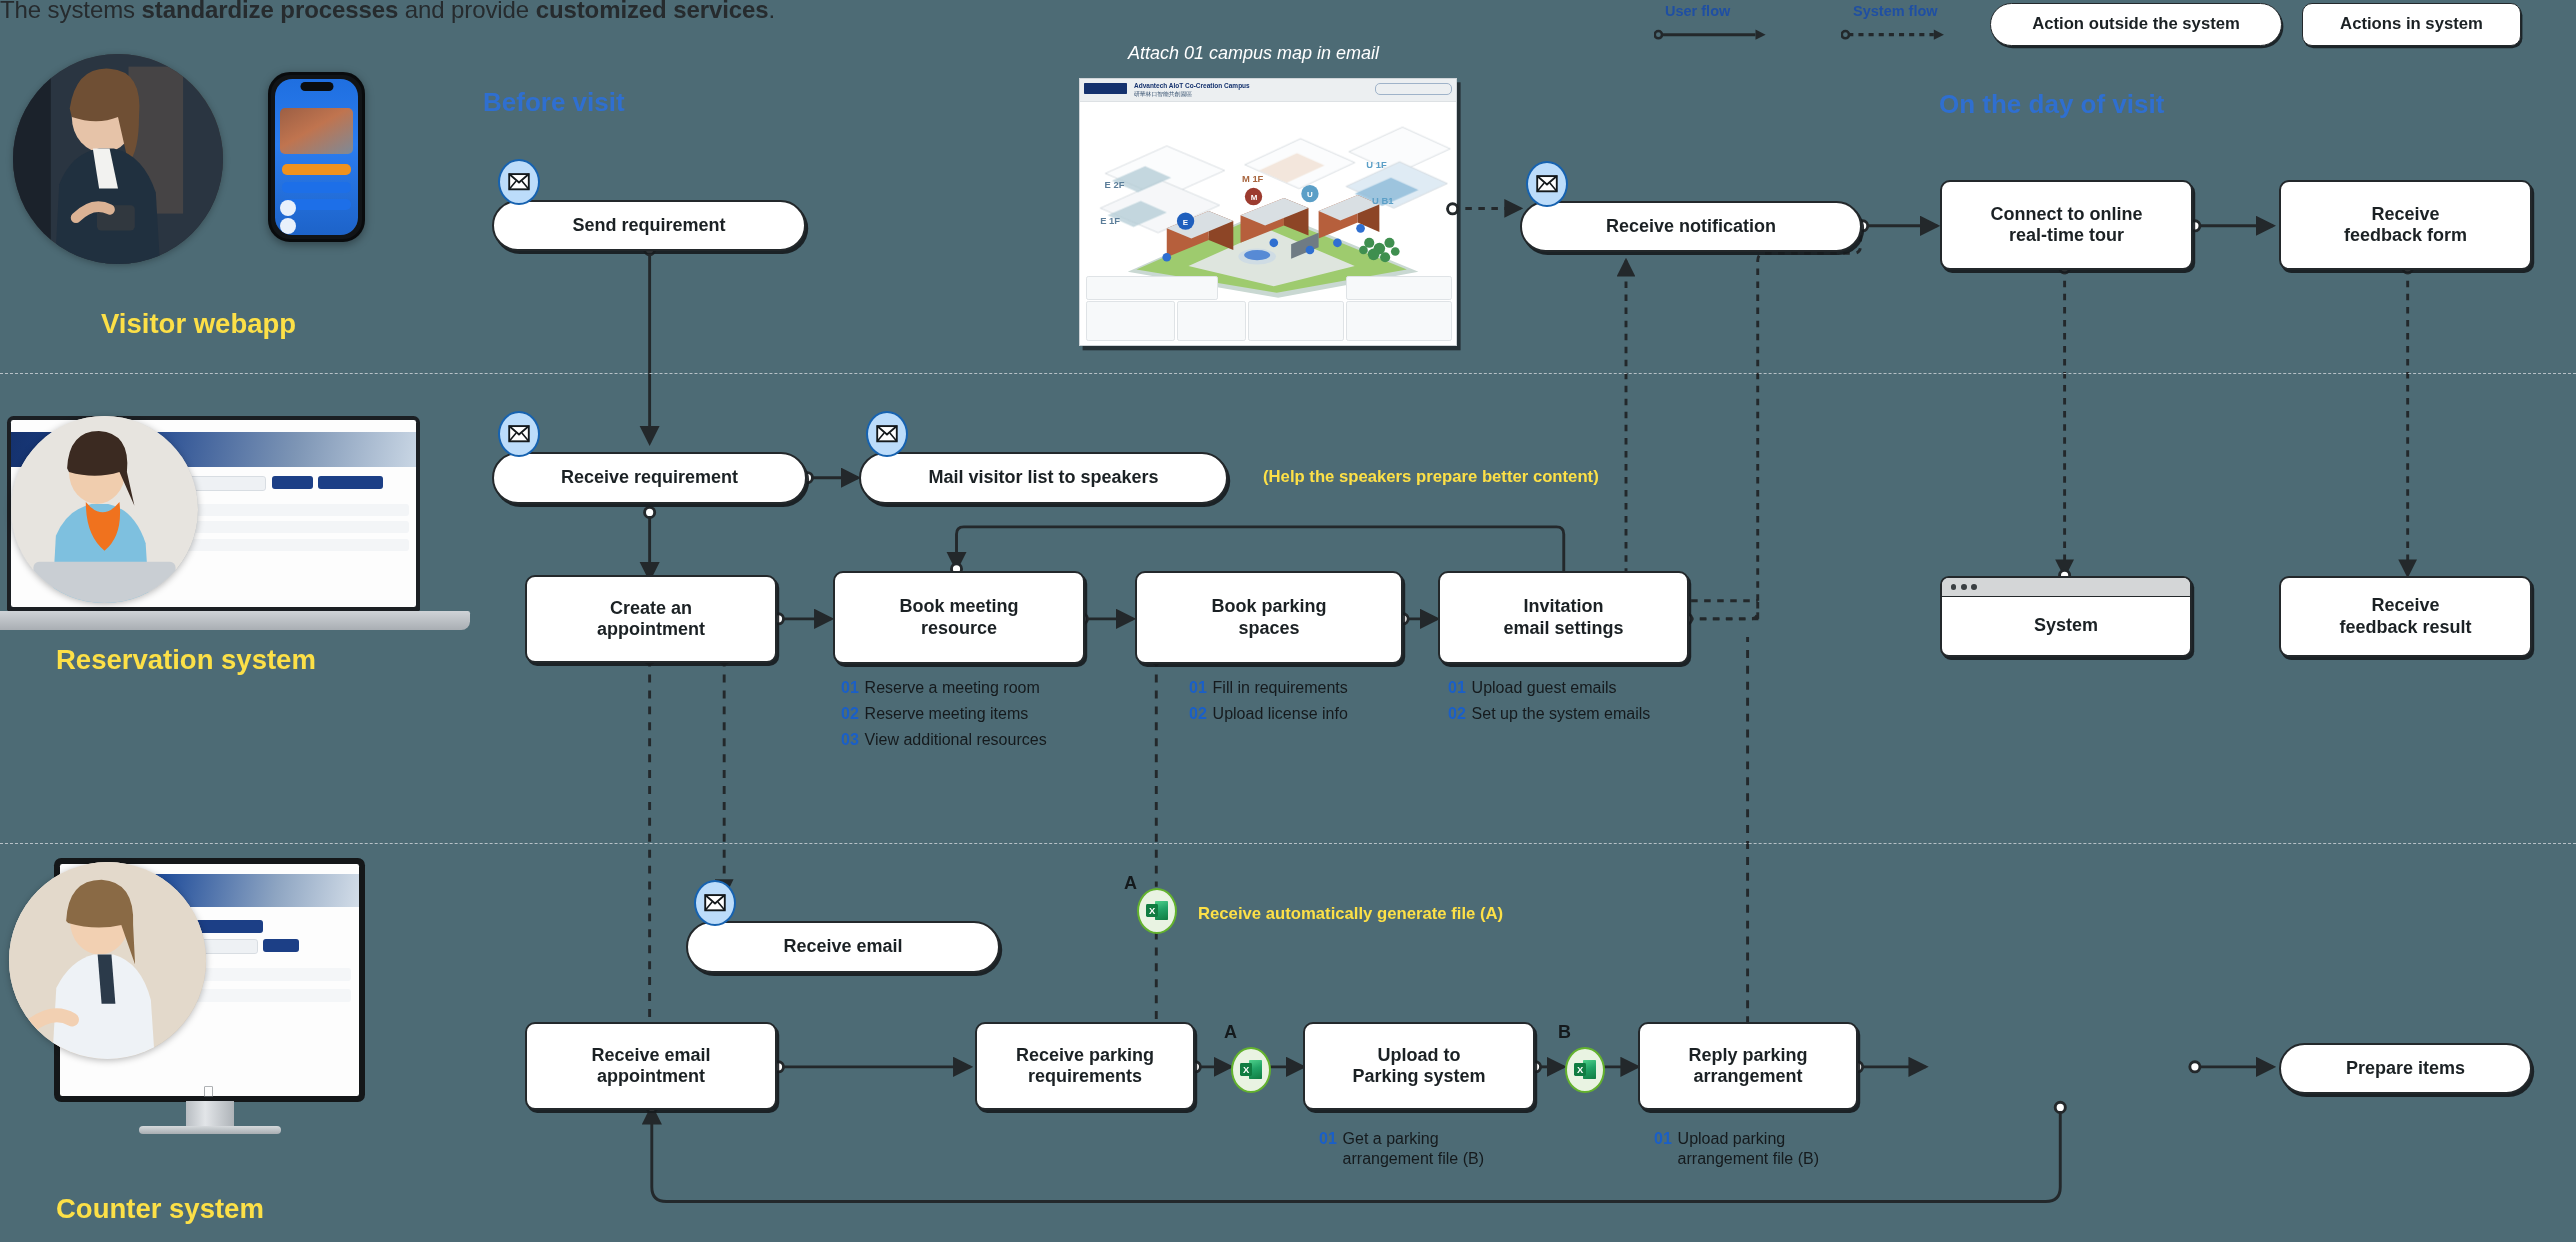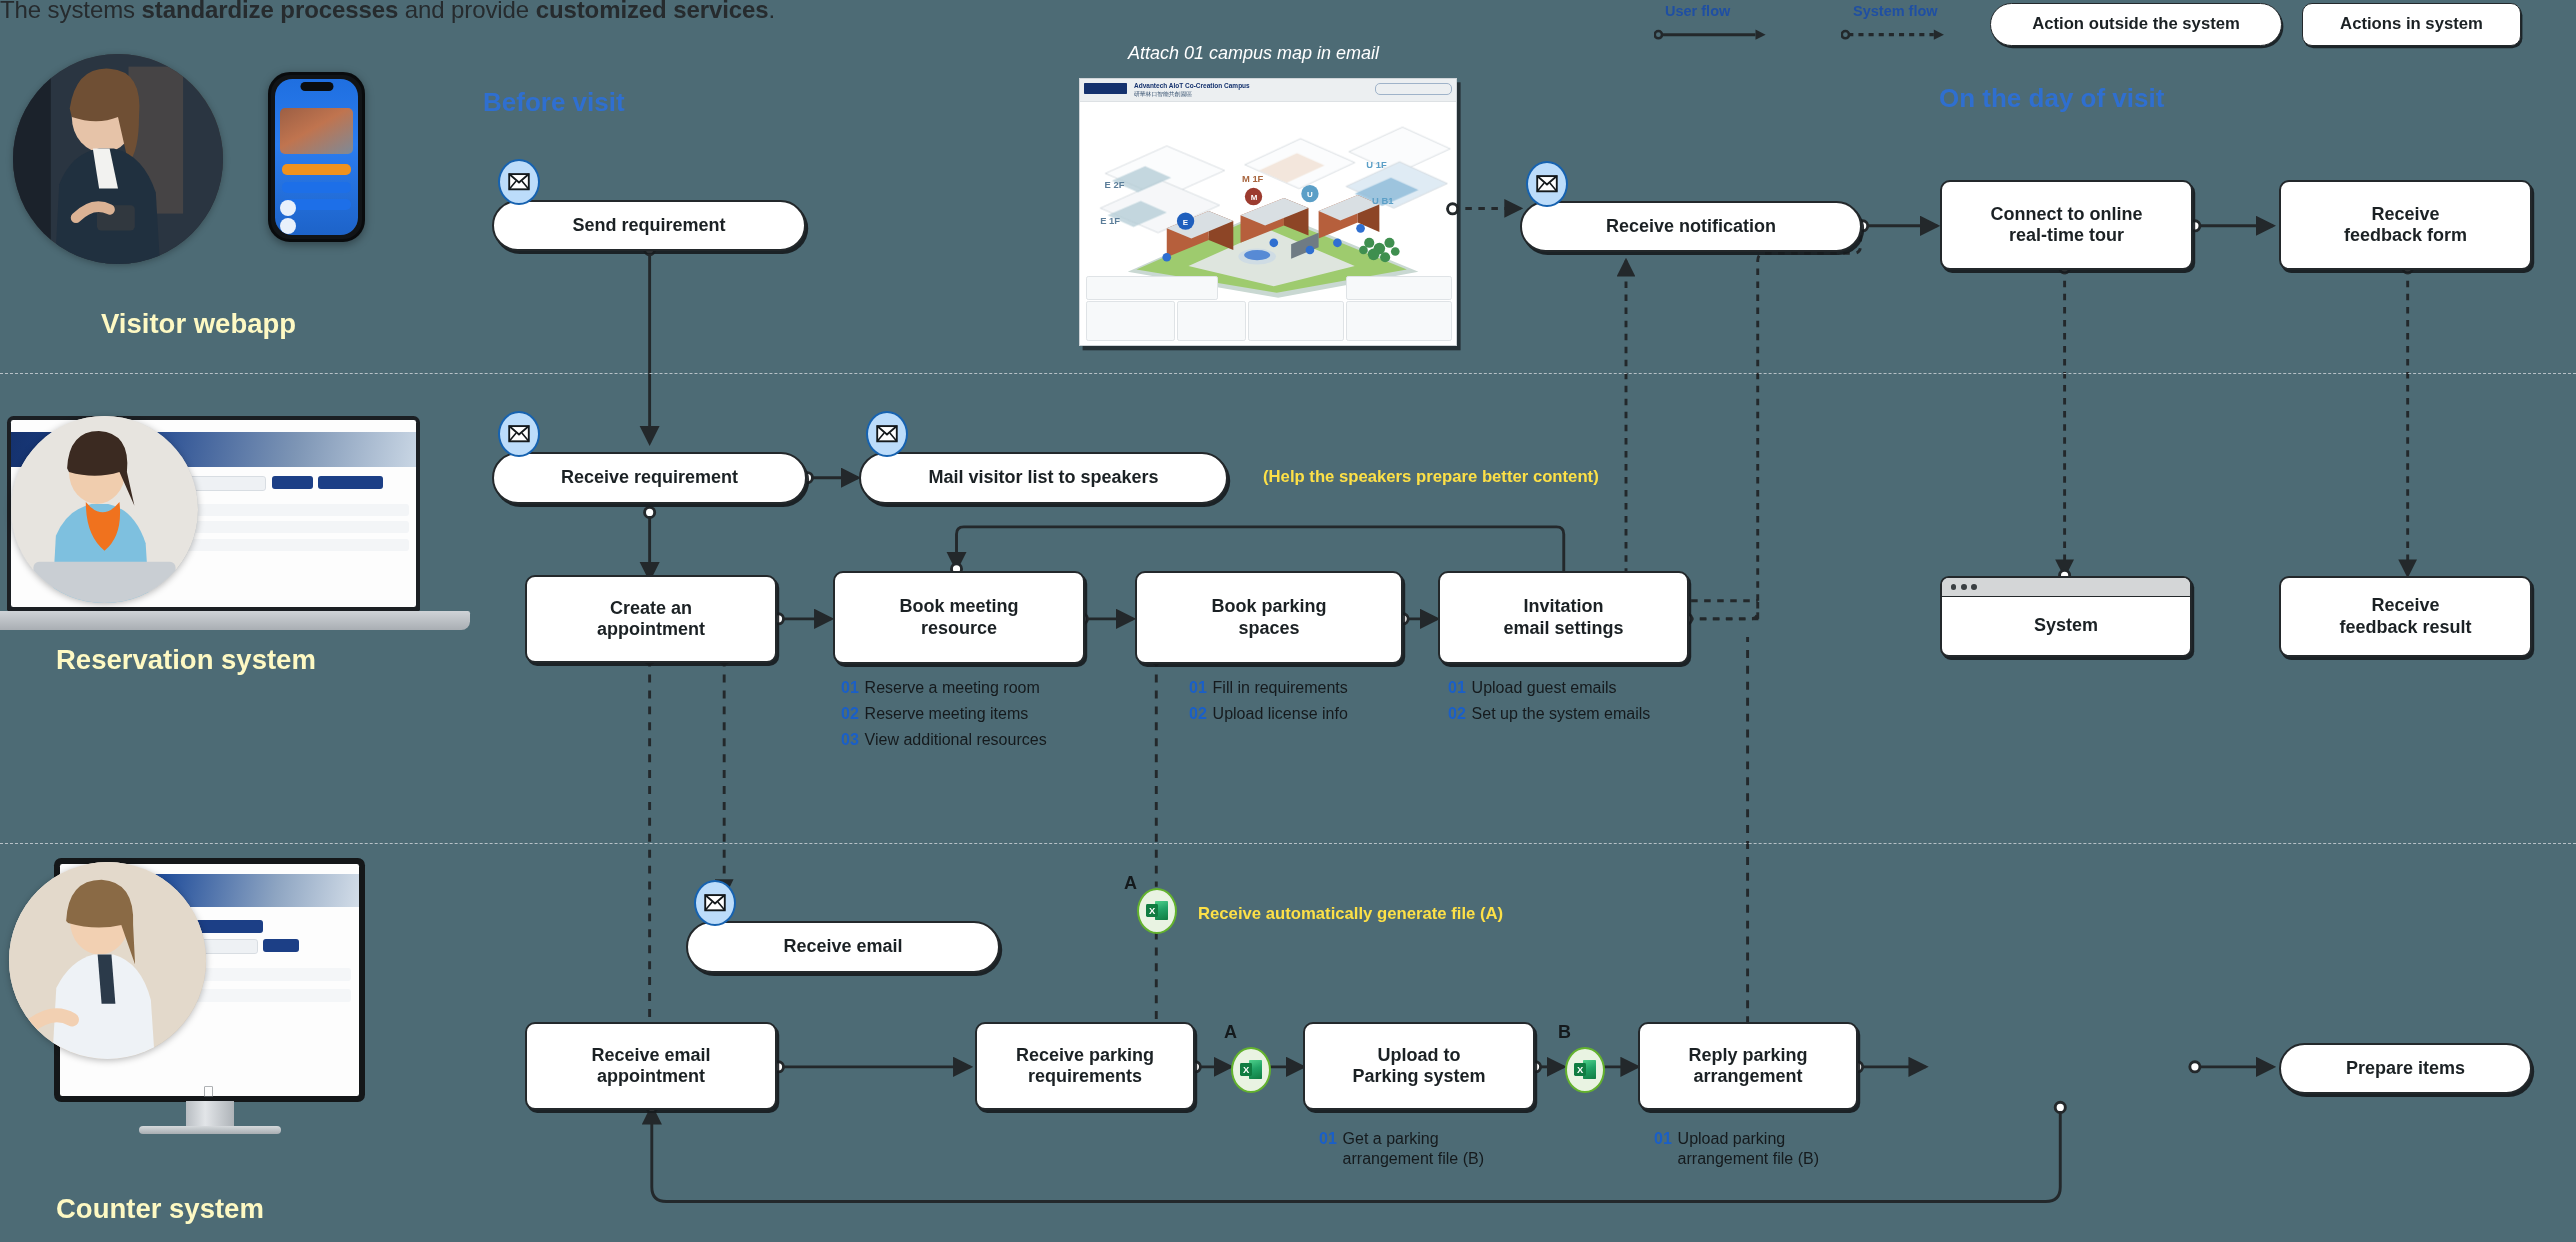"On the day of visit" div.phase-title { top: 83px -> 89px }
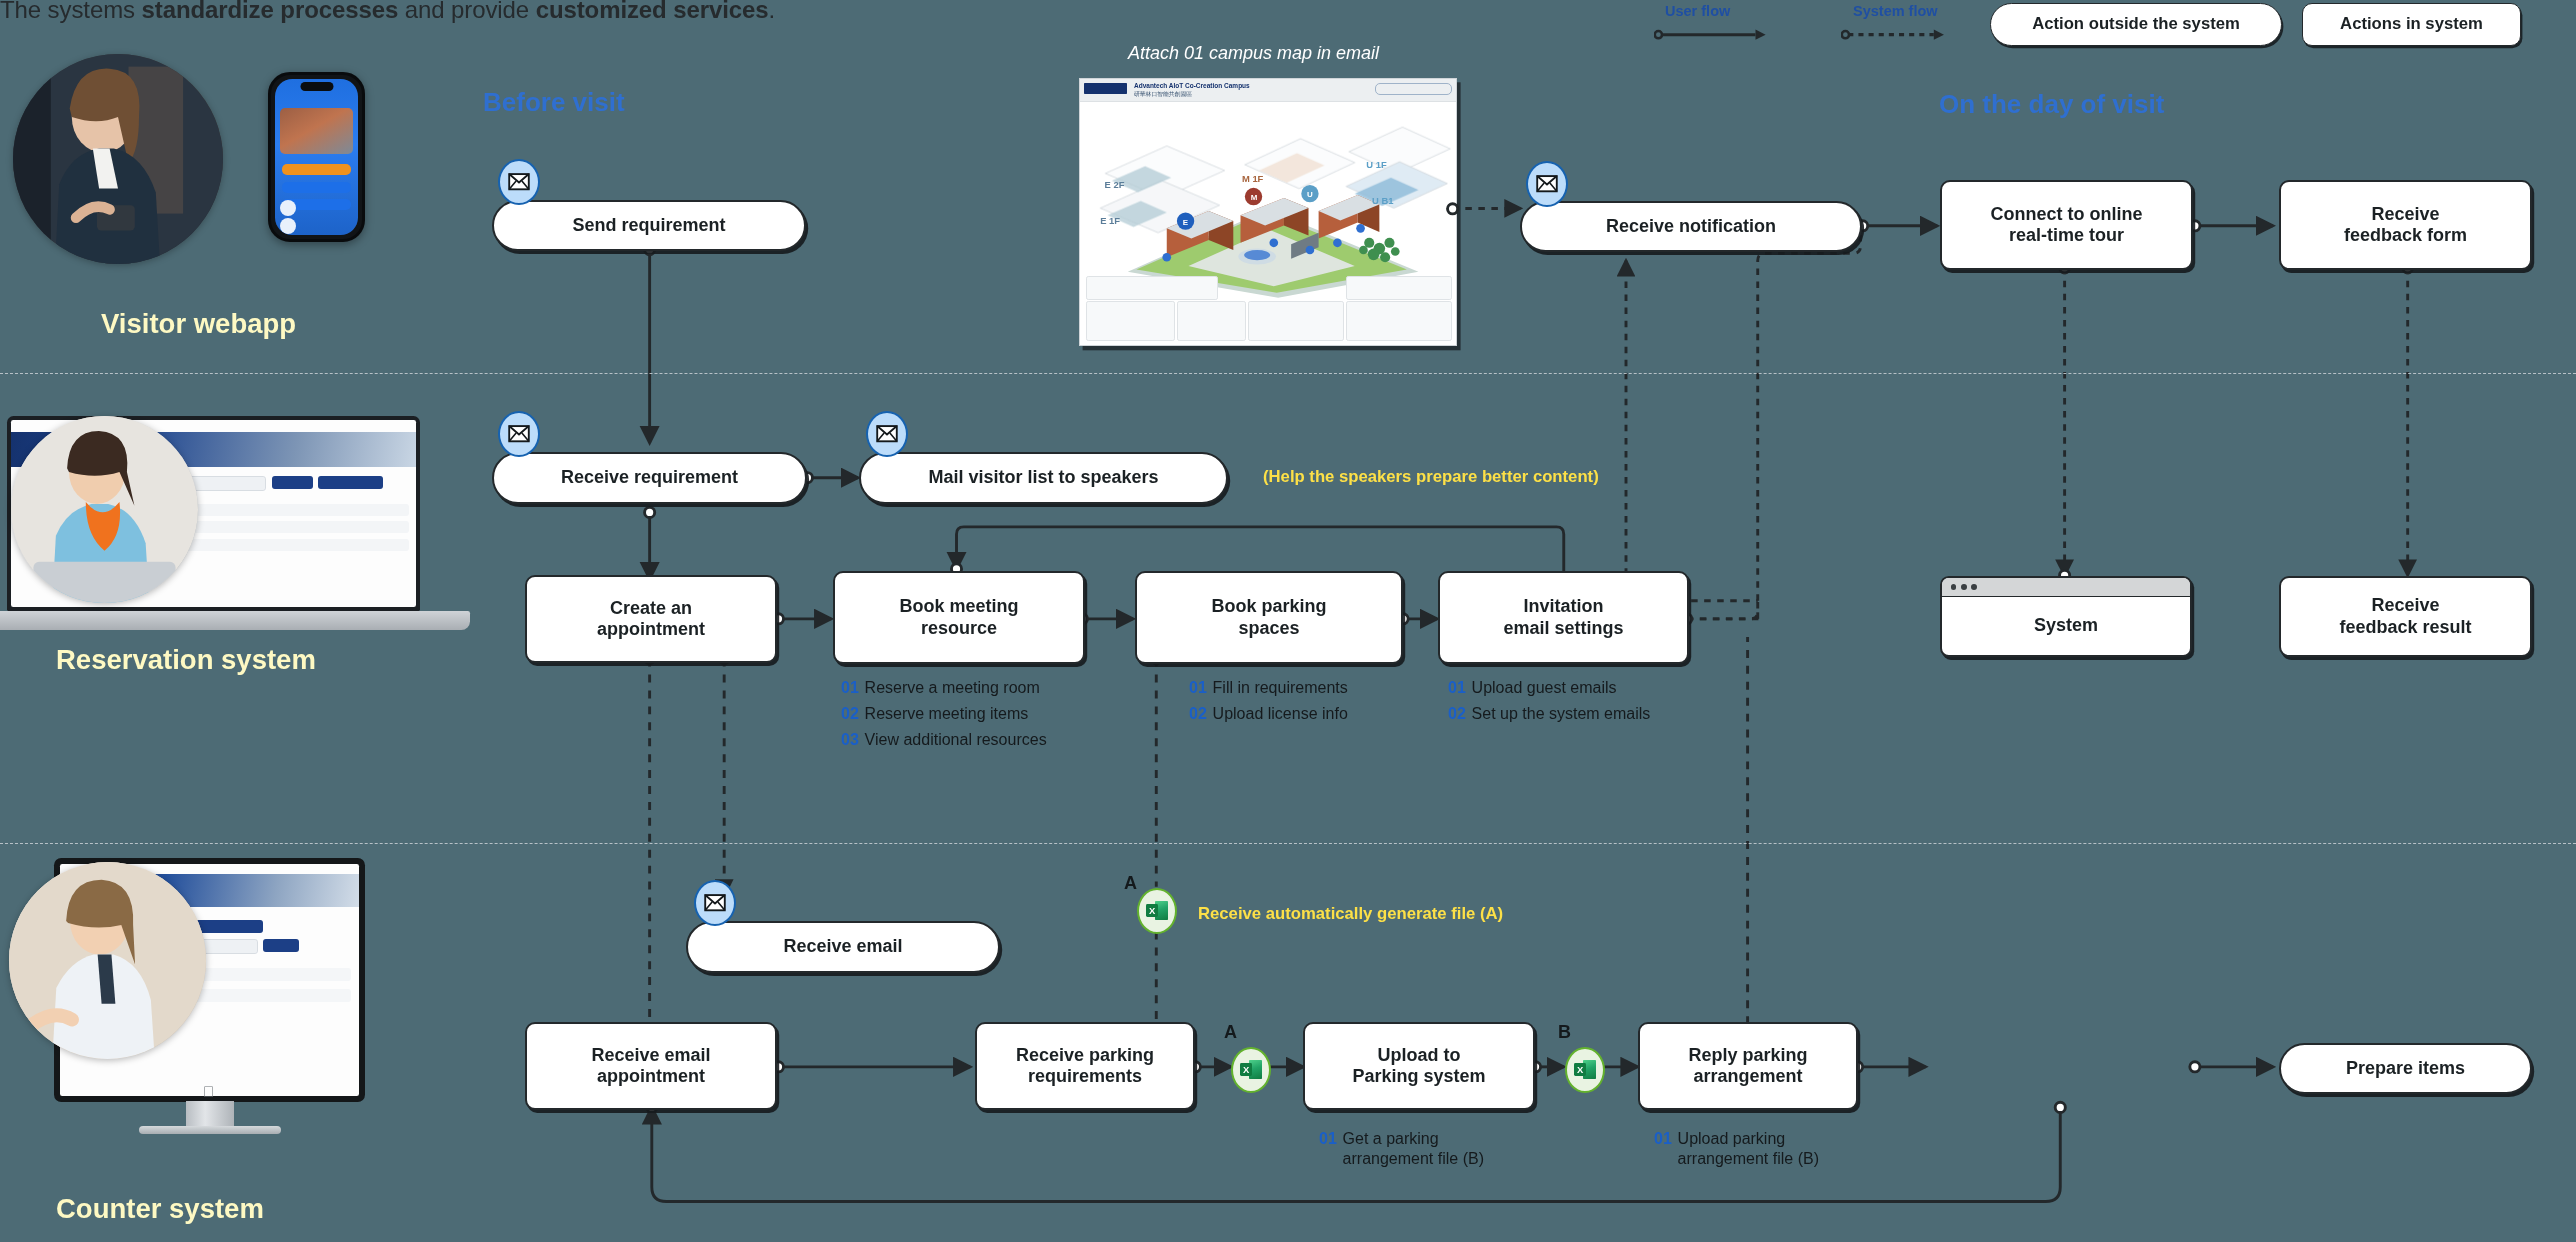"Visitor webapp" .lane-title { color: #fef9c3 -> #fde047 }
